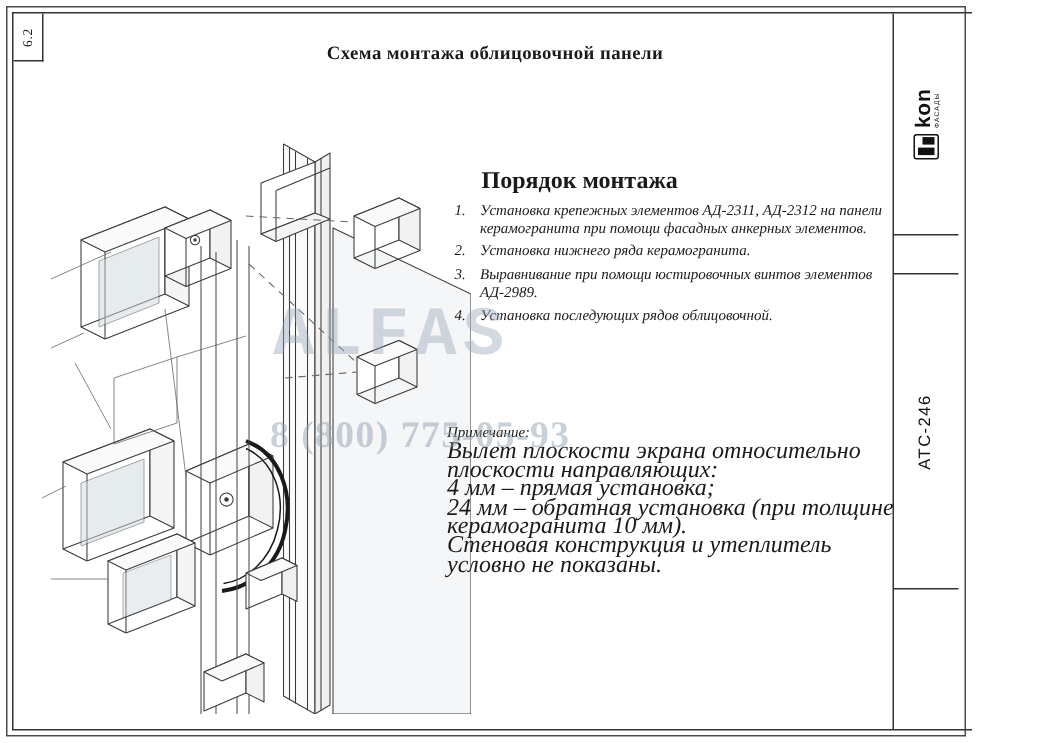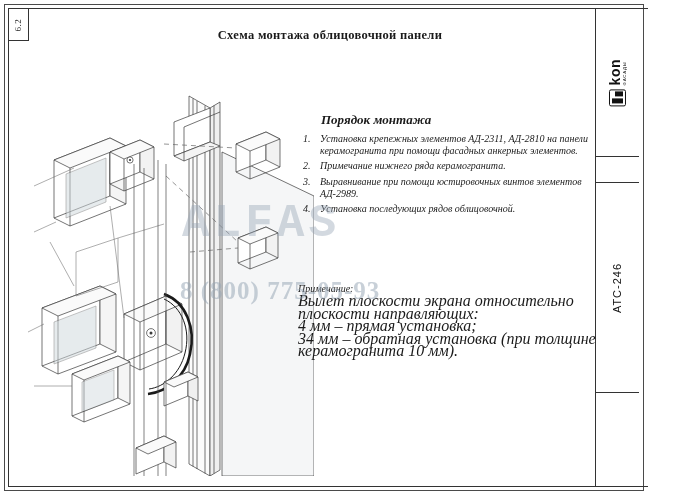"Порядок монтажа" .order-title { font-size: 13px -> 16px; font-style: italic -> none }
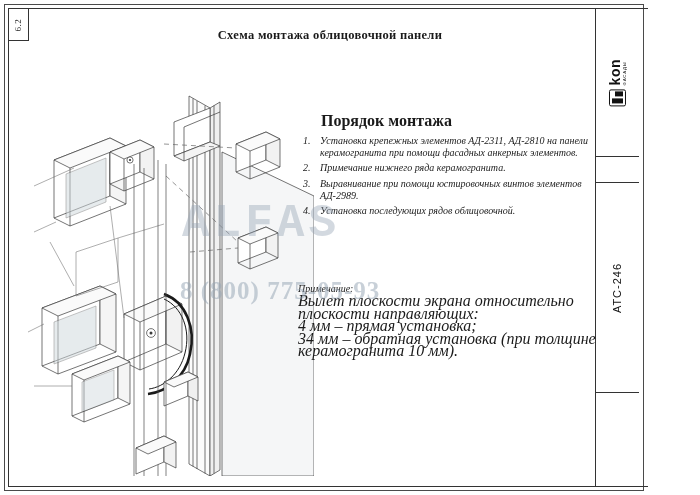"Установка крепежных элементов АД-2311," li { text: АД-2810 -> АД-2312 }
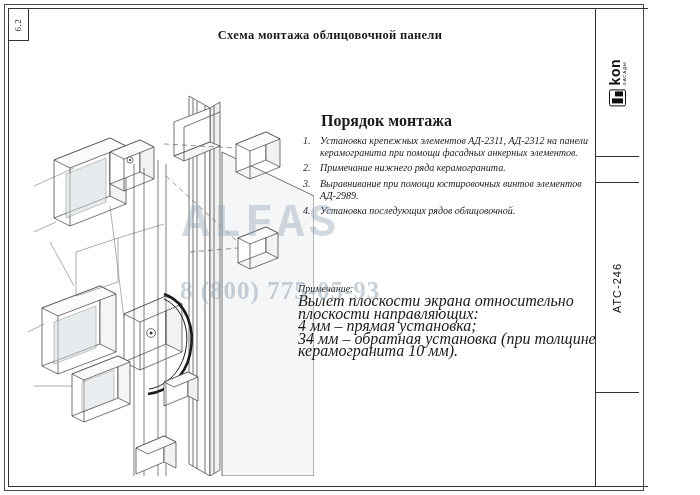"Примечание нижнего ряда керамогранита." li { text: Примечание -> Установка }
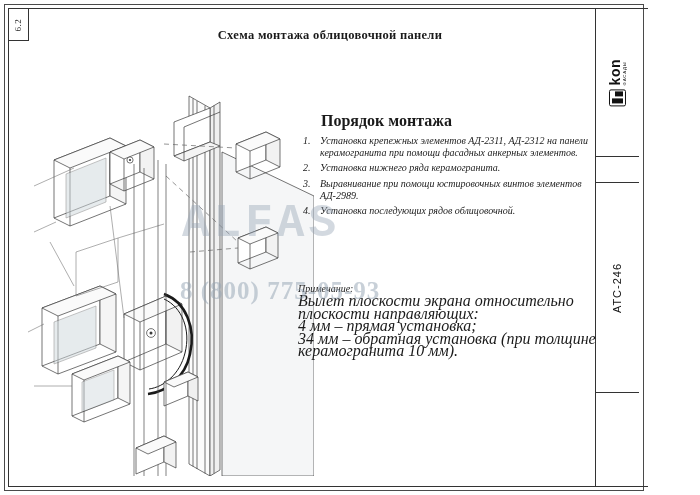"34 мм – обратная установка" p.note-line { text: 34 -> 24 }
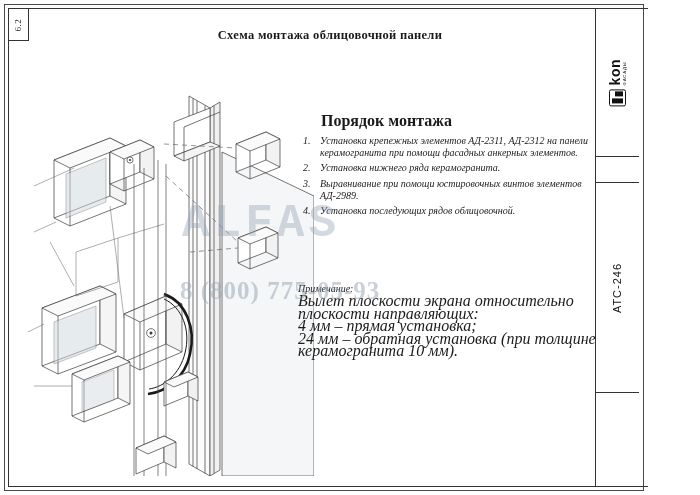"Стеновая конструкция и утеплитель" p.note-line { html: none -> <p>Стеновая конструкция и утеплитель условно не показаны.</p> }
